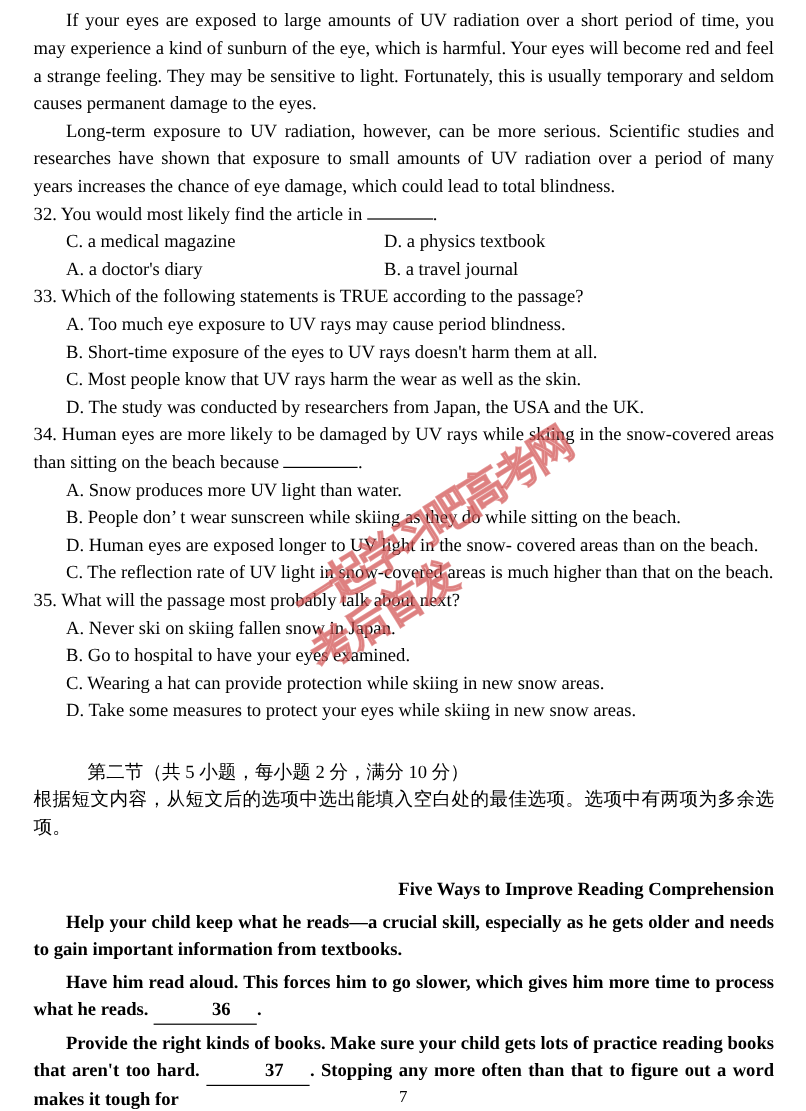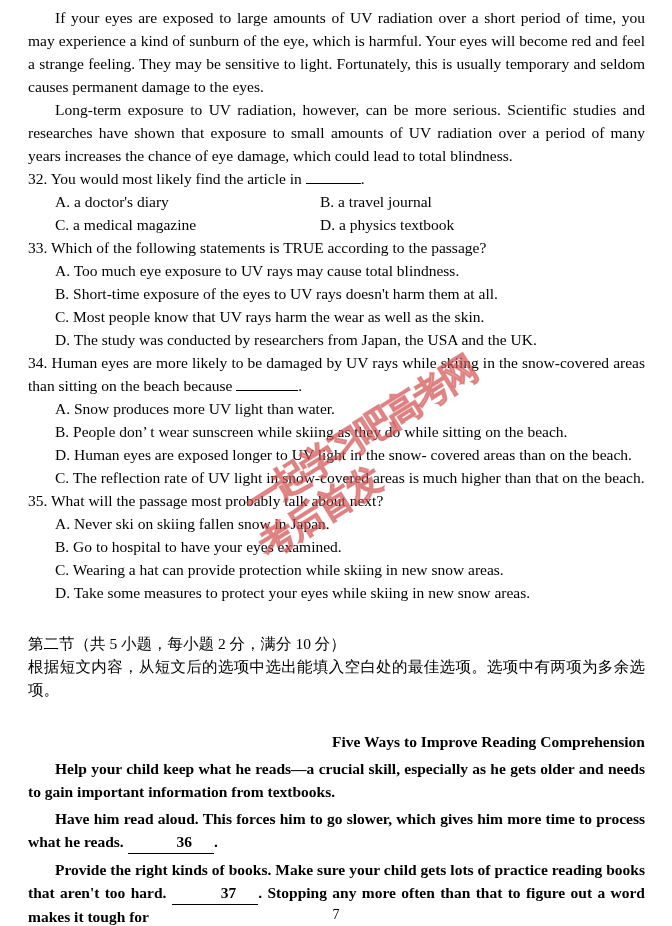"A. a doctor's diary" div.opt-row { order: before "C. a medical magazine" -> after "C. a medical magazine" }
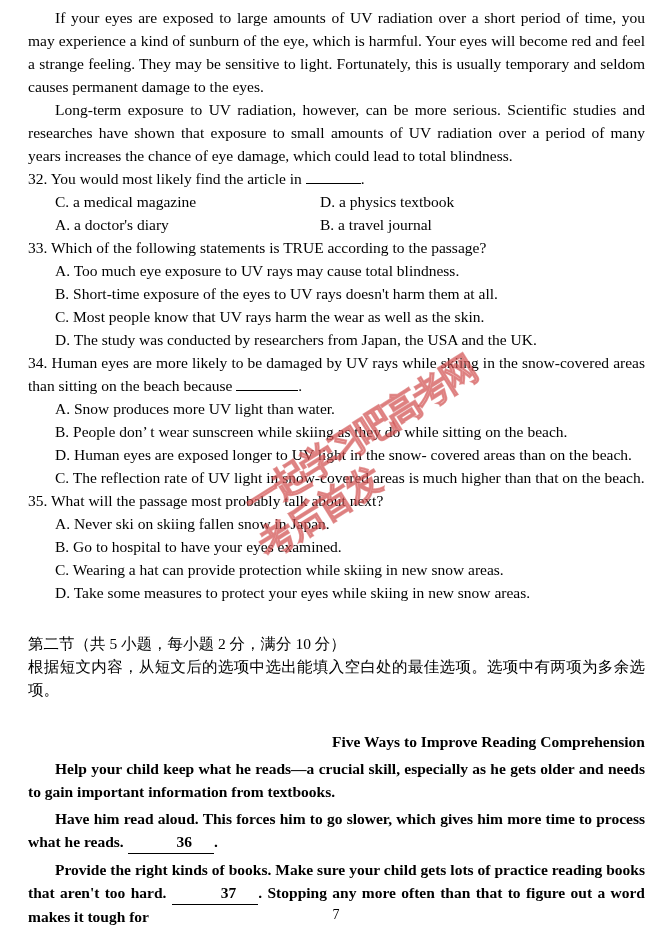"A. Too much eye exposure" p.opt { text: total -> period }
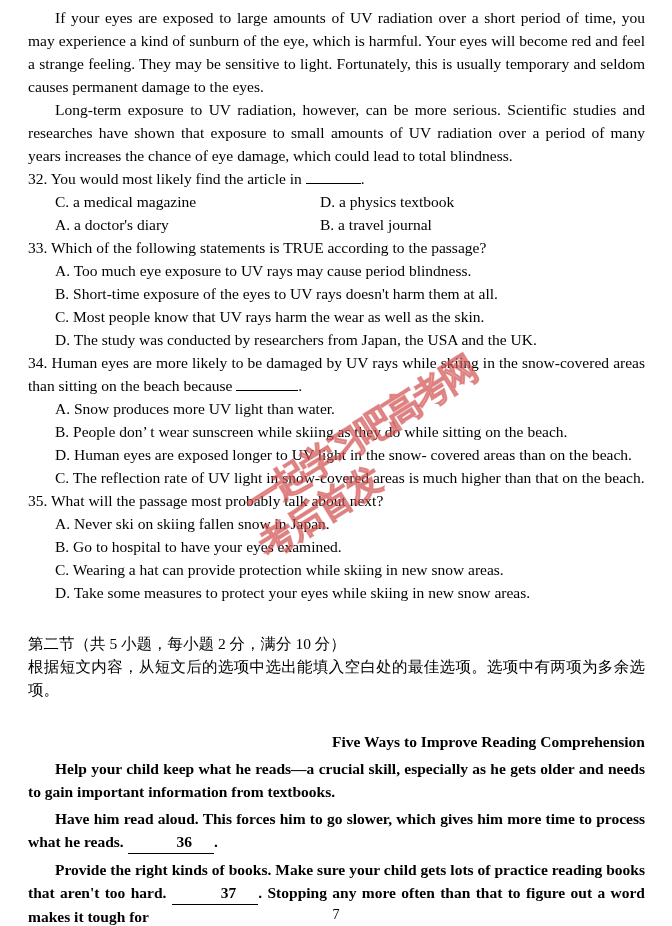"第二节（共 5 小题，每小题 2 分，满分" .cn-heading { margin-left: none -> 45px }
